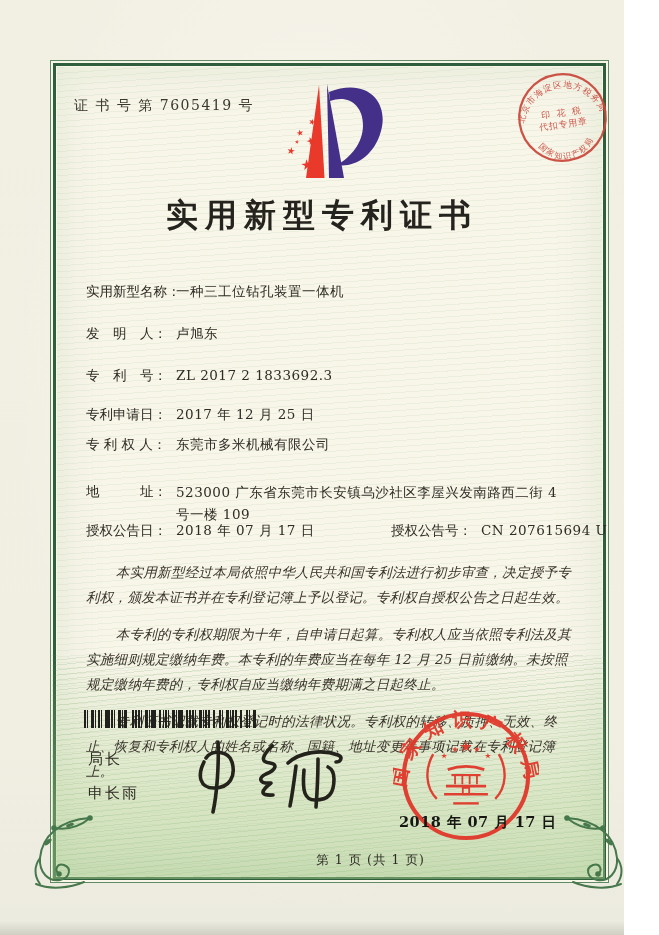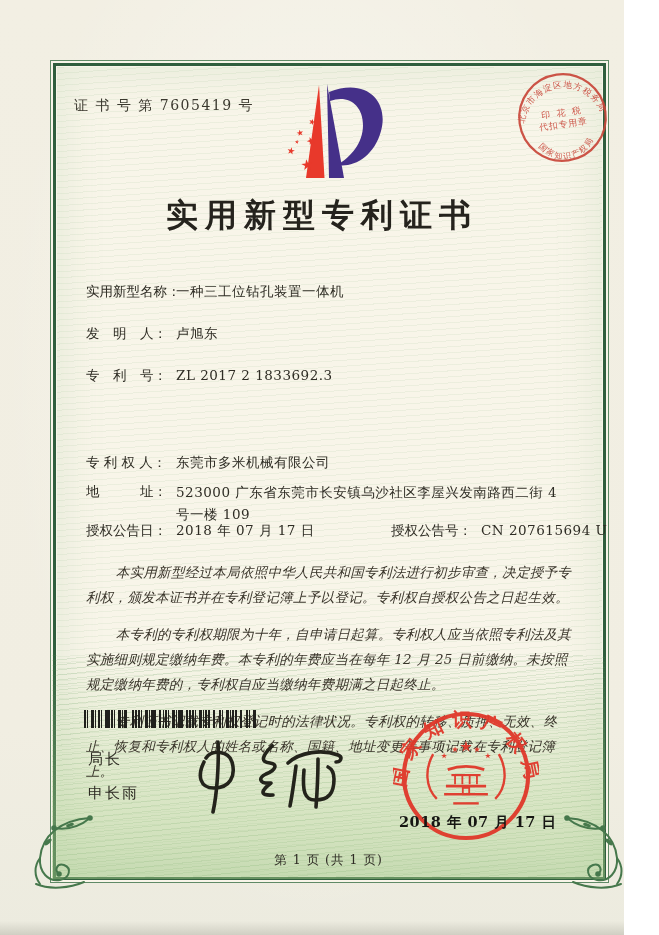"专利申请日：" div.frow { html: none -> <div> <span>专利申请日：</span> <span>2017 年 12 月 25 日</span> </div> }
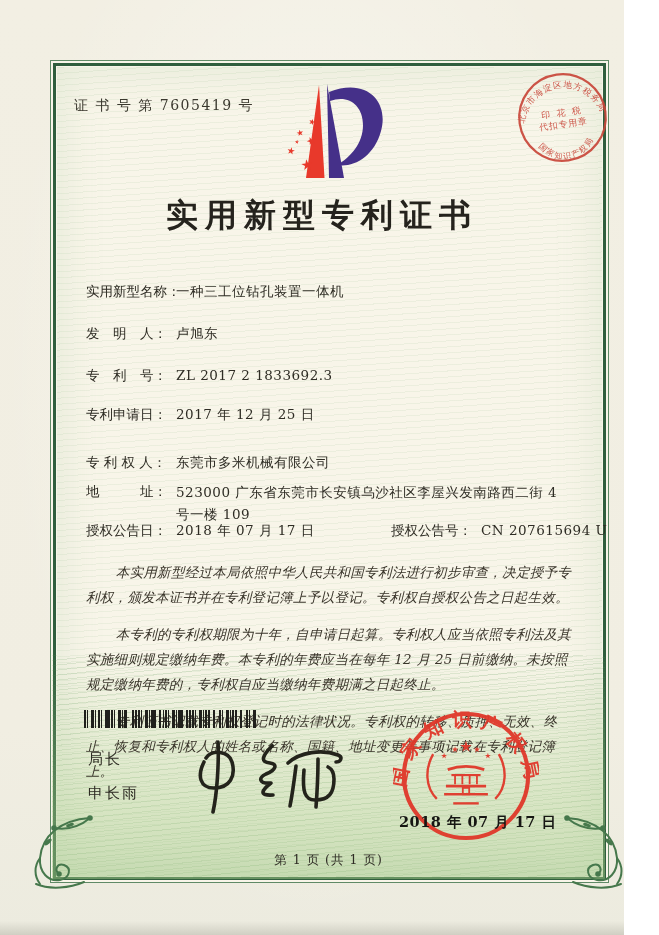"专 利 权 人：" .row-patentee { top: 452px -> 434px }
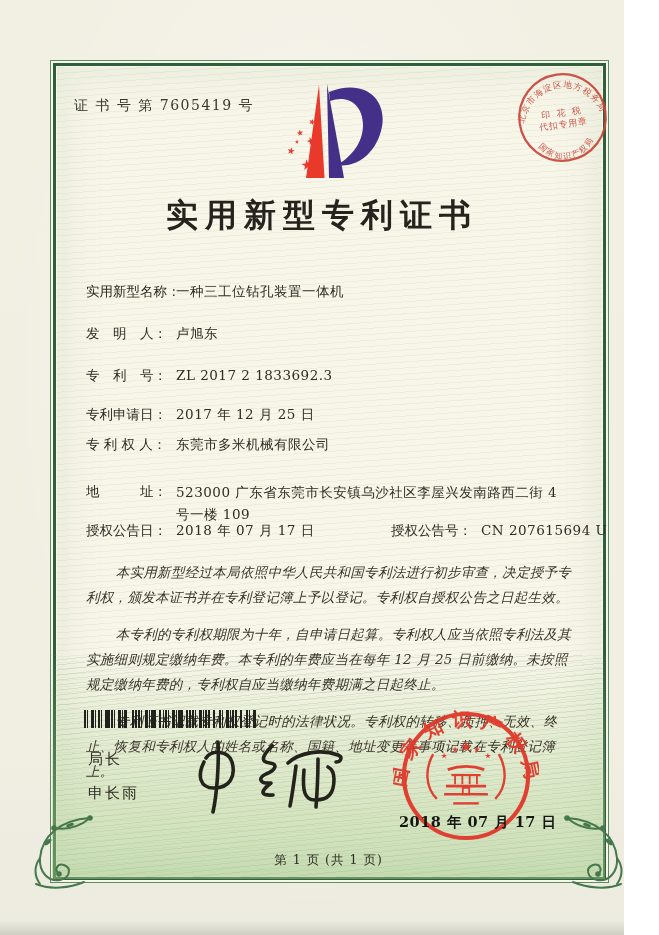"第 1 页 (共 1" .page-footer { padding-left: none -> 42px }
